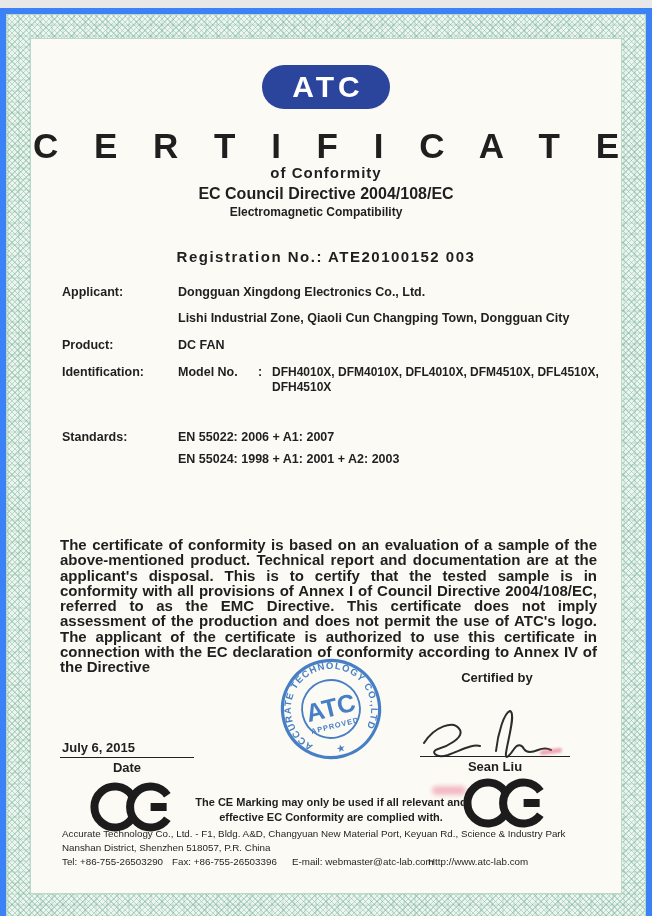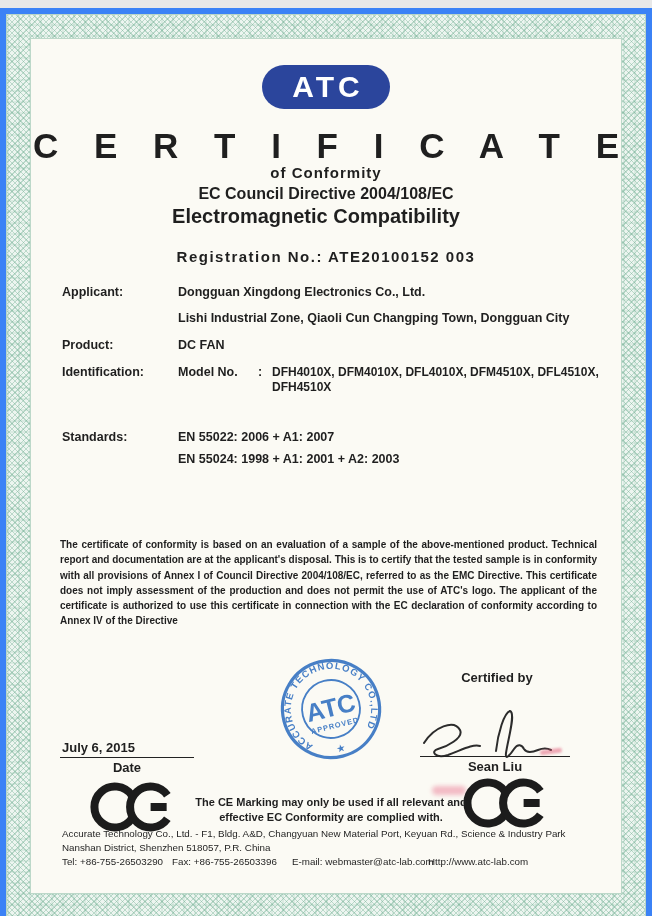"Electromagnetic Compatibility" .dir2 { font-size: 20px -> 12px }
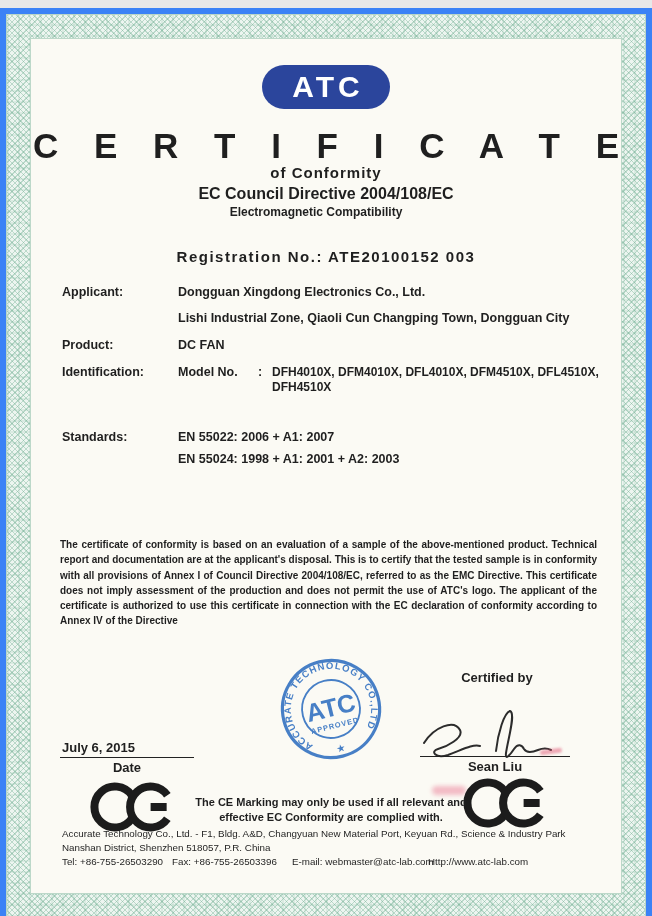"The certificate of conformity is" .body-par { font-size: 10px -> 15px }
